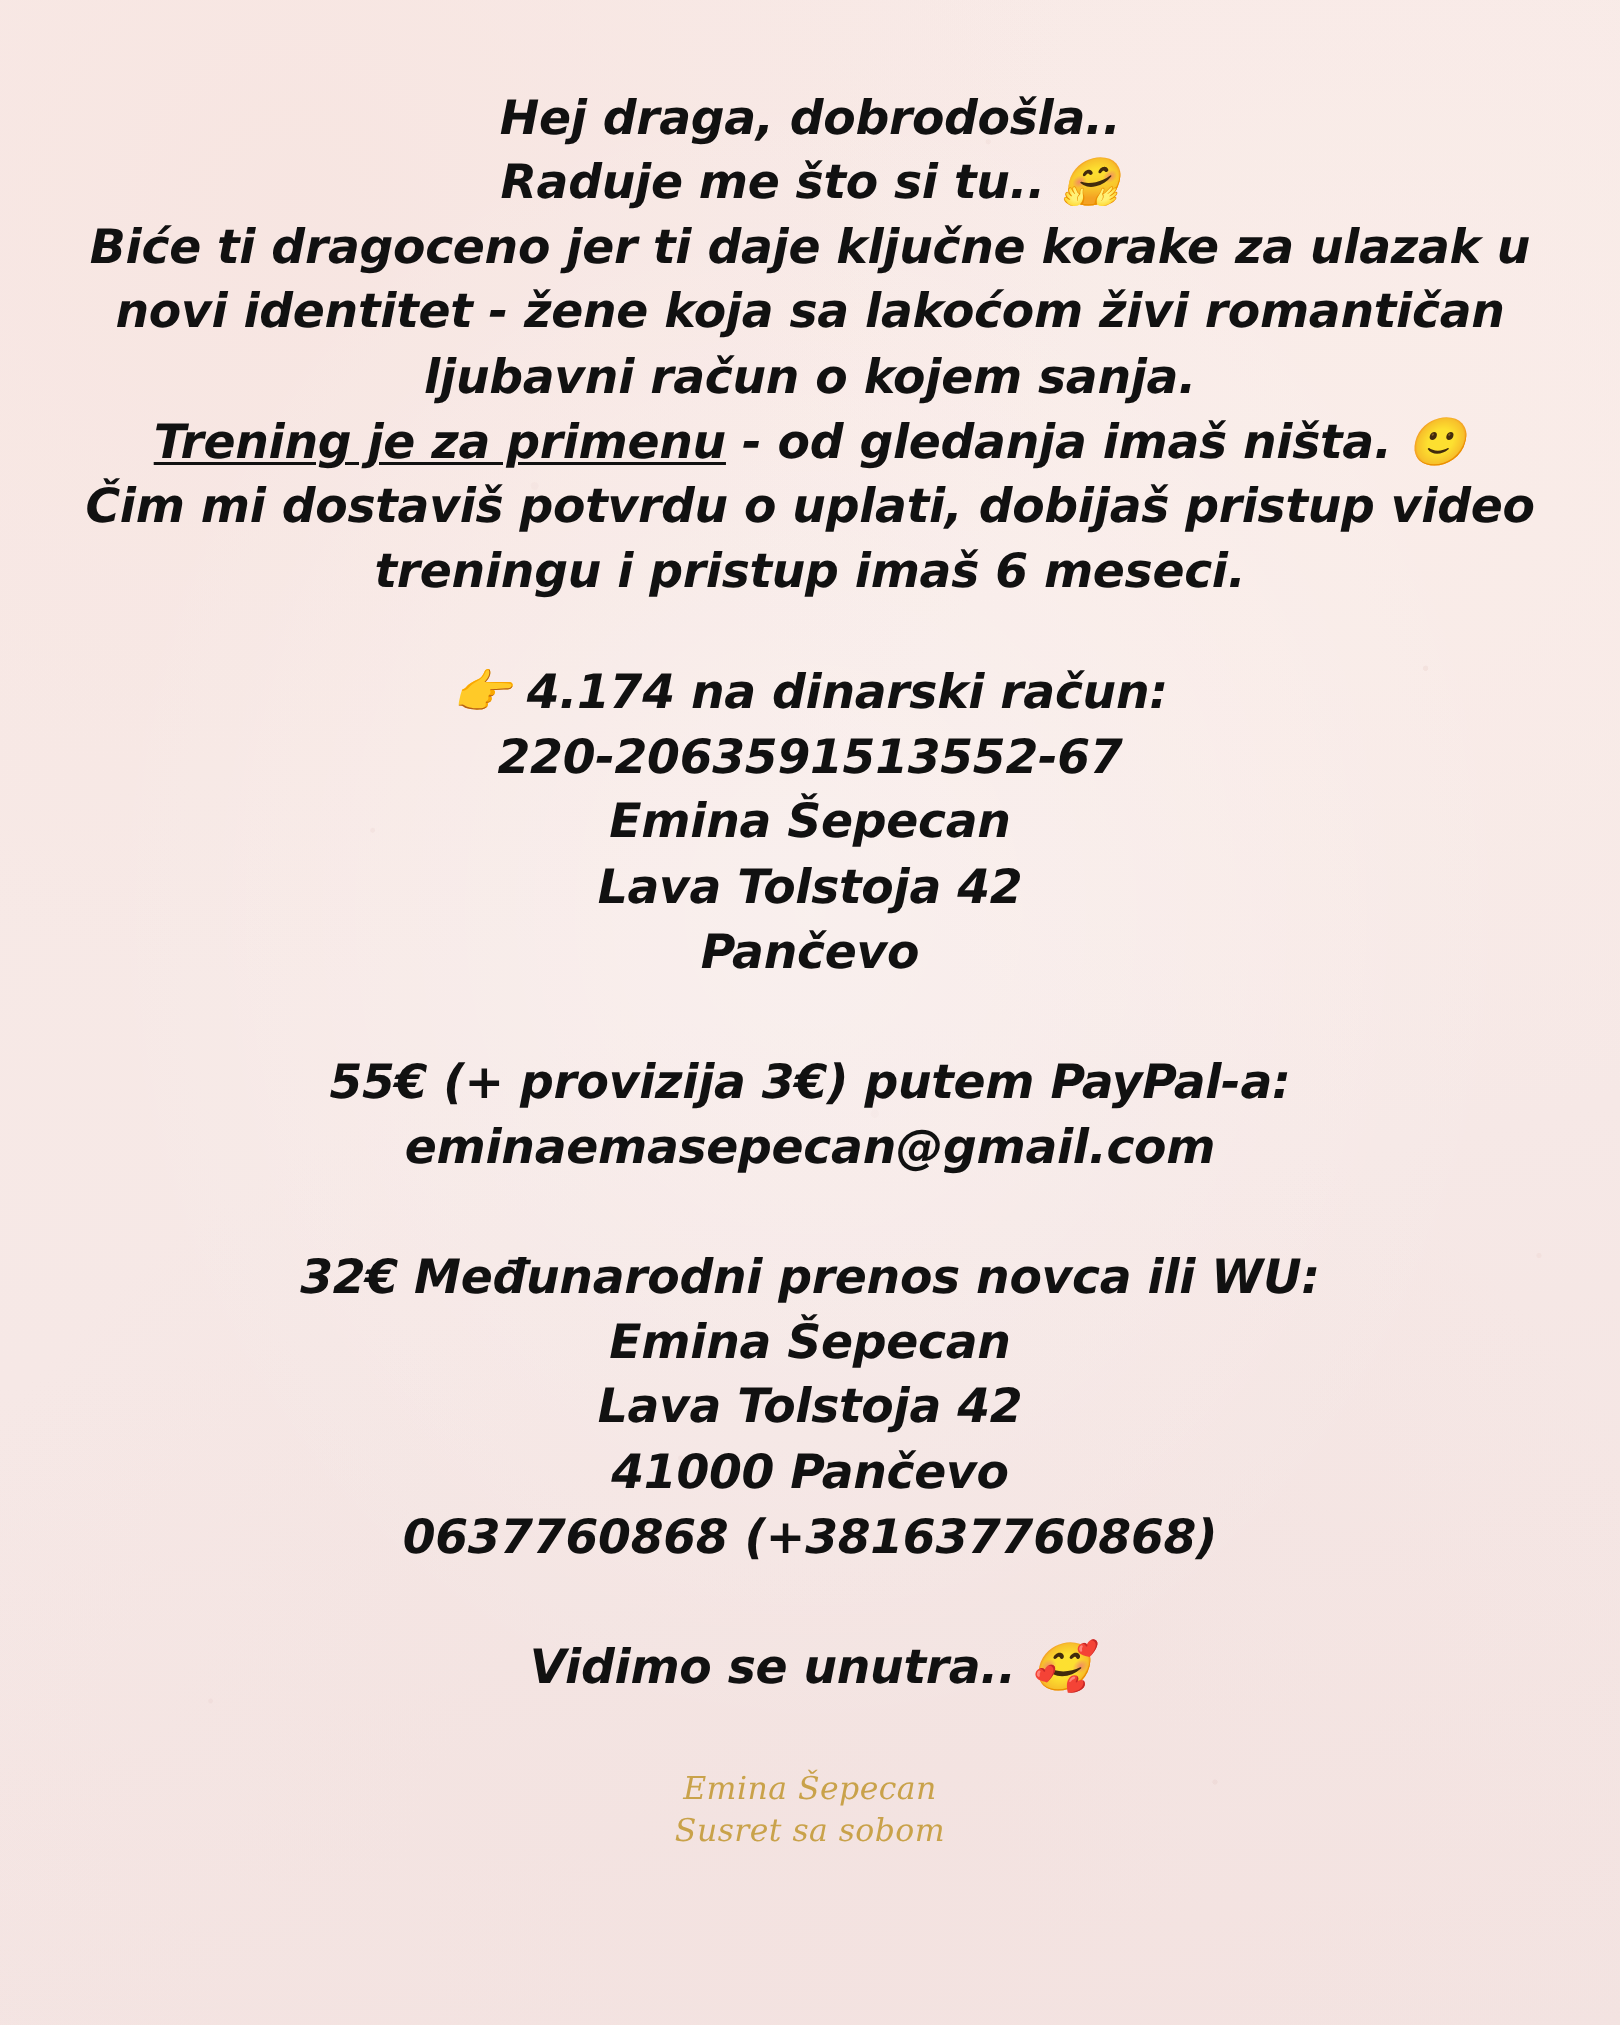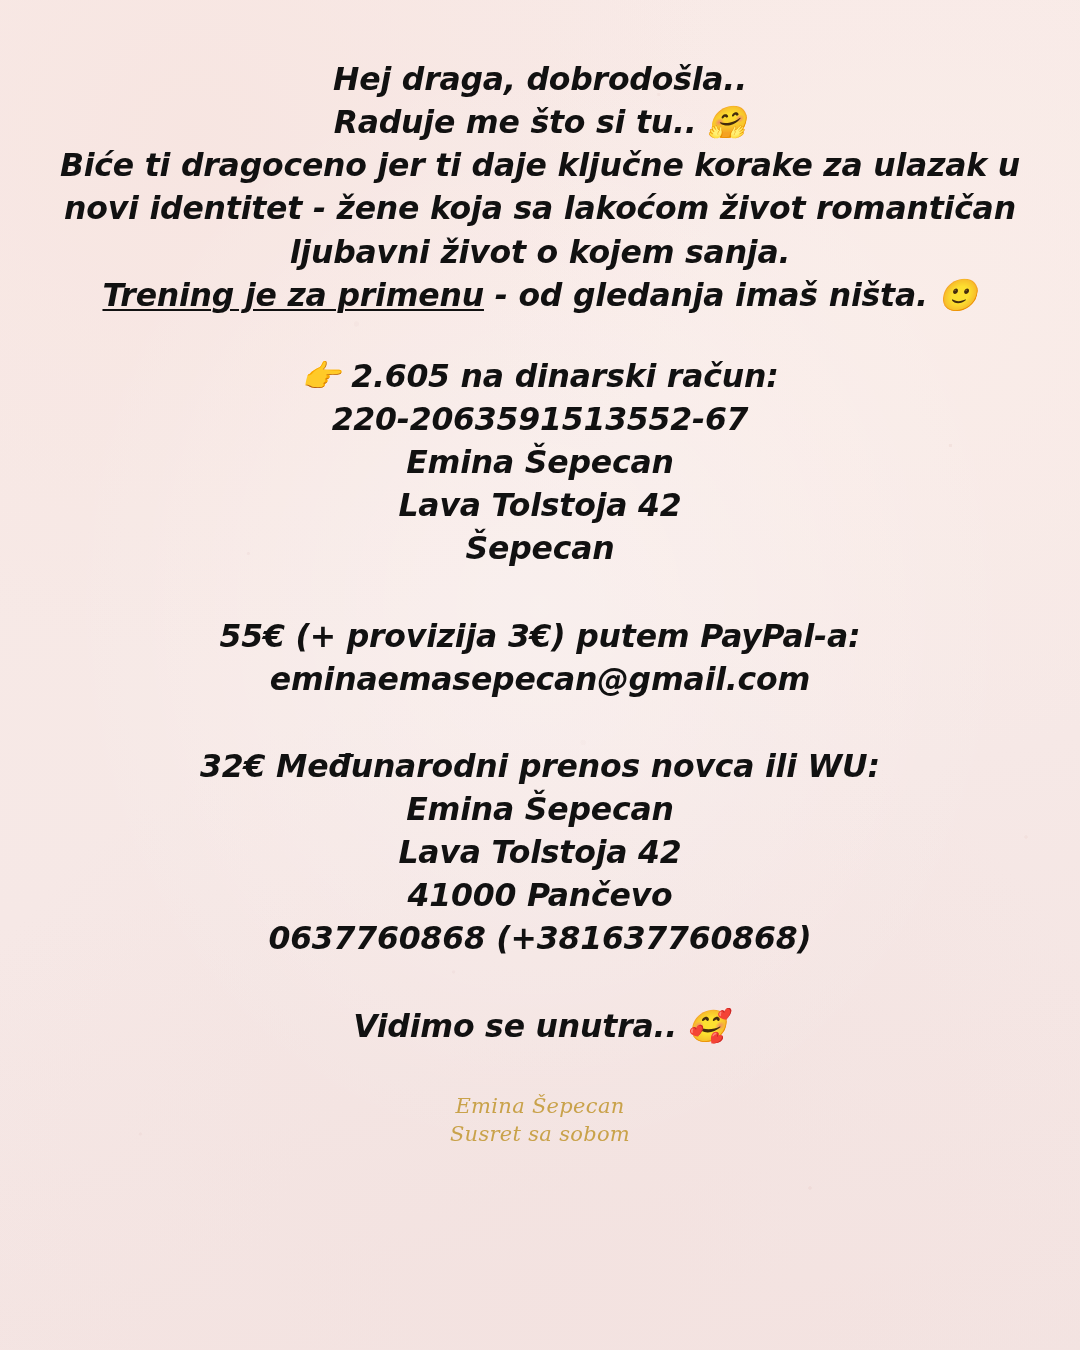"Biće ti dragoceno jer ti" span.block { text: život romantičan ljubavni život -> živi romantičan ljubavni račun }
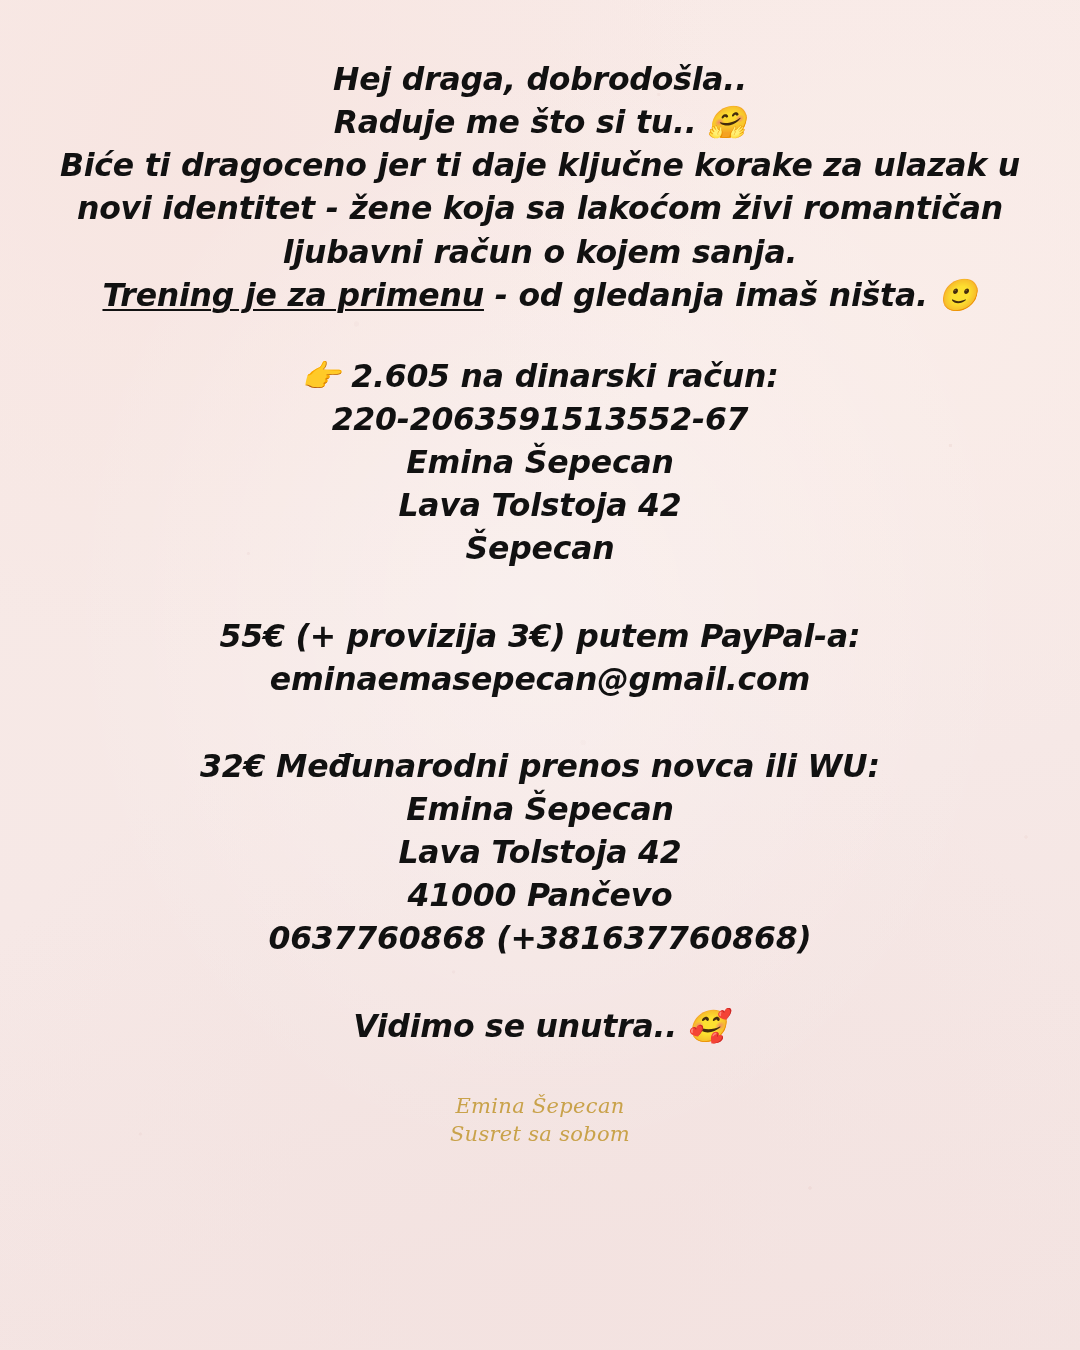"Čim mi dostaviš potvrdu o" span.block { html: none -> <span>Čim mi dostaviš potvrdu o uplati, dobijaš pristup video treningu i pristup imaš 6 meseci.</span> }
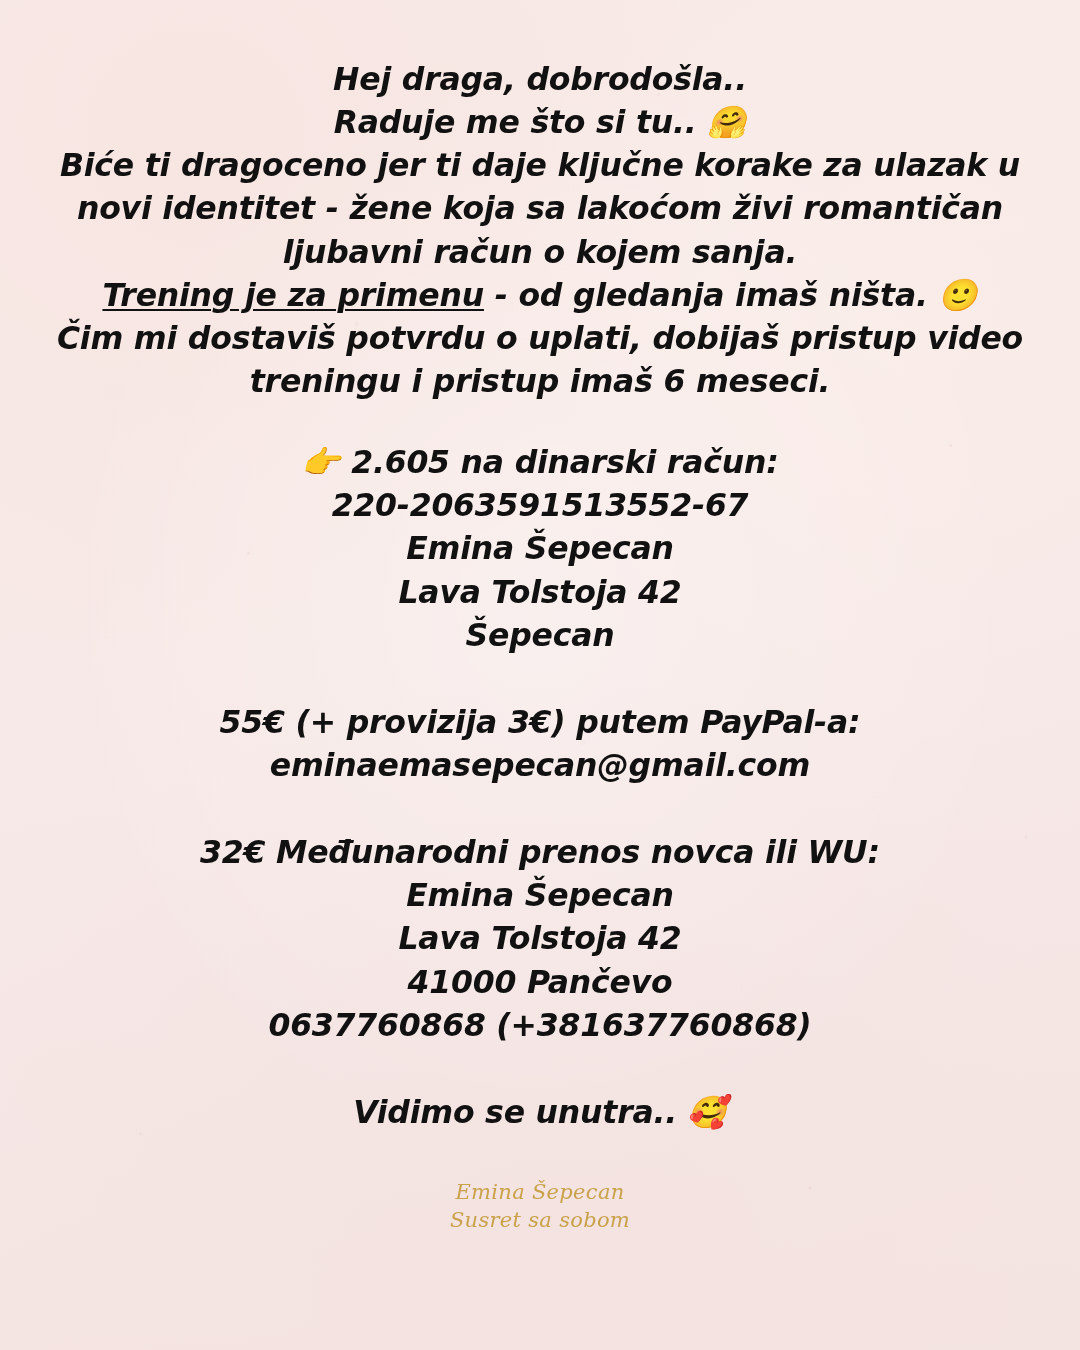"👉 2.605 na dinarski račun:" span.line { text: 2.605 -> 4.174 }
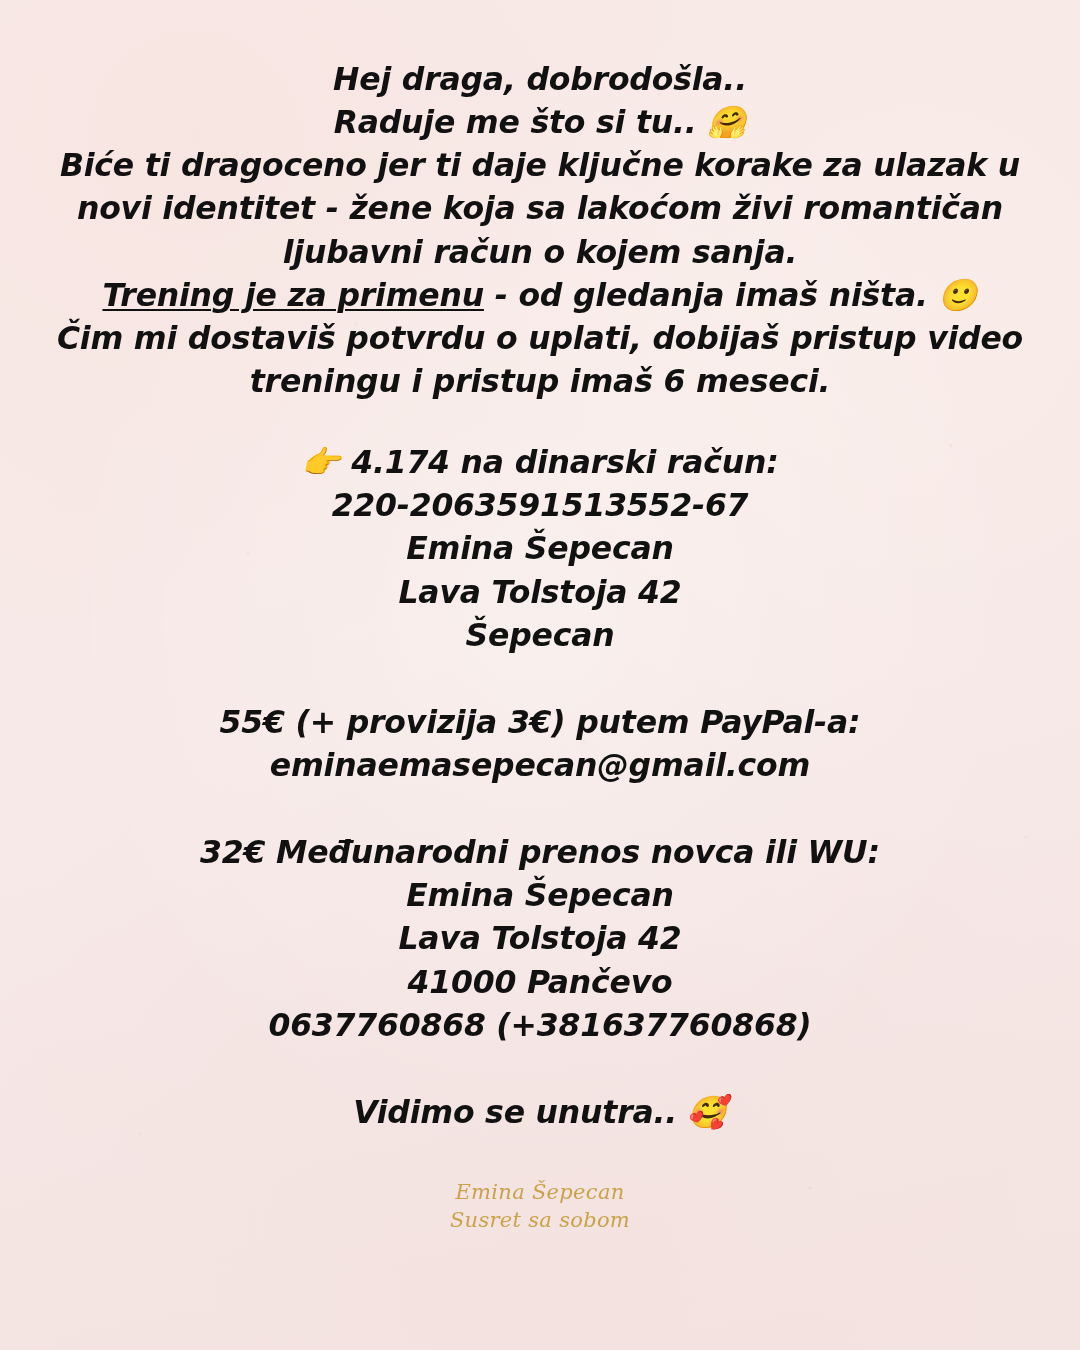"Šepecan" span.line { text: Šepecan -> Pančevo }
